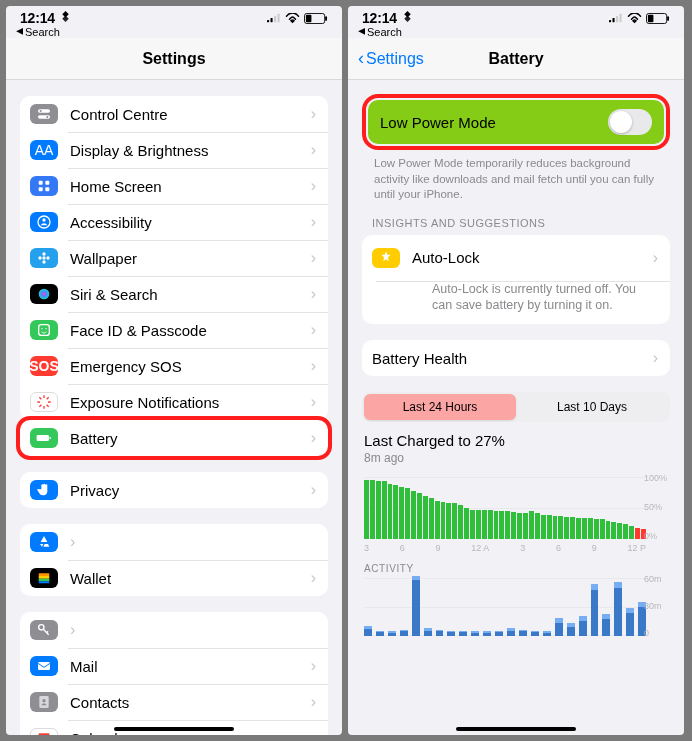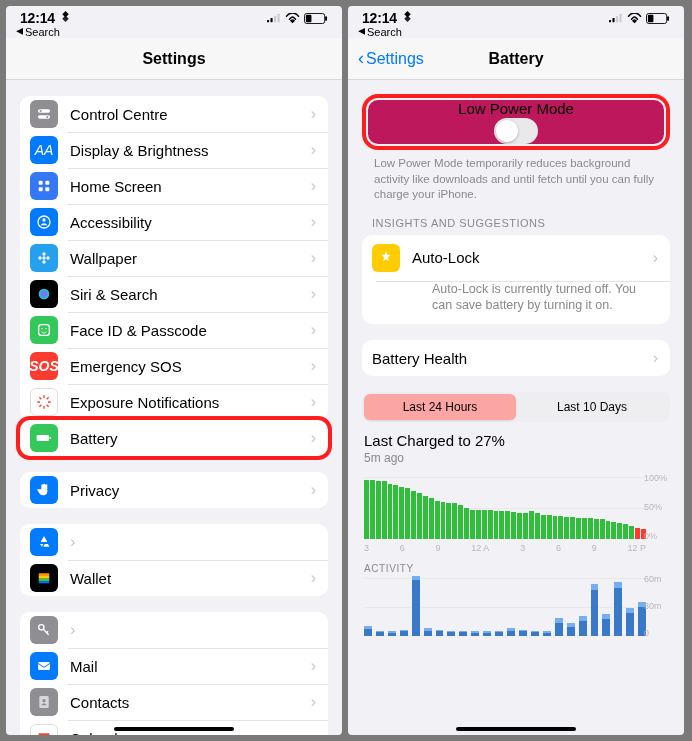"Low Power Mode" .lpm-hi .inner { background: #be185d -> #84cc16; flex-direction: column -> none }
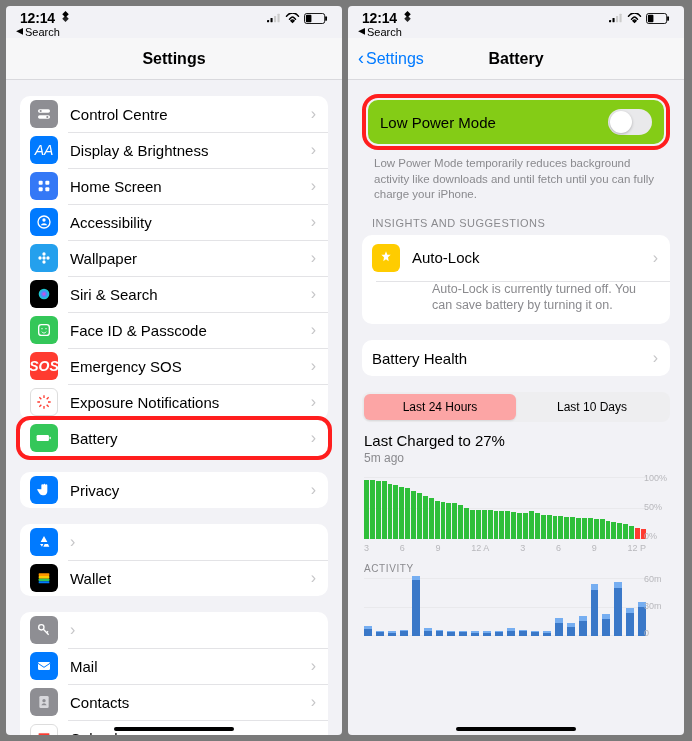"AA" .group .icon { font-style: italic -> none; height: 28px -> 20px }
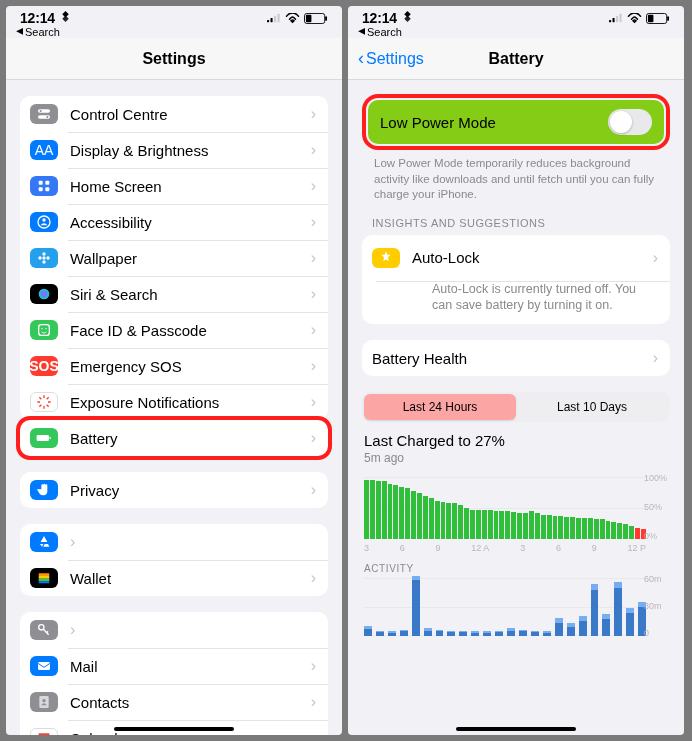"Low Power Mode temporarily reduces" div.footnote { text: until fetch until you can fully charge -> mail fetch until you can fully until }
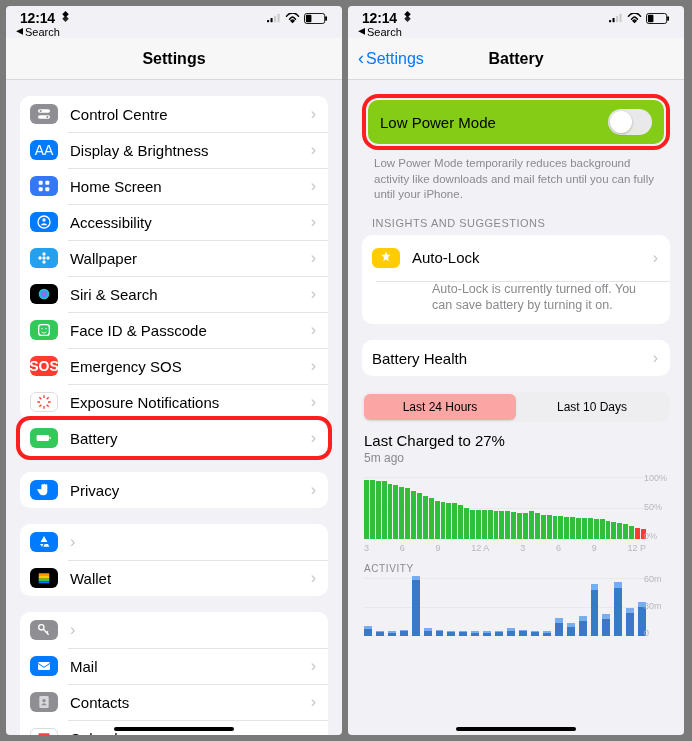"5m ago" div.sub { text: 5m -> 8m }
